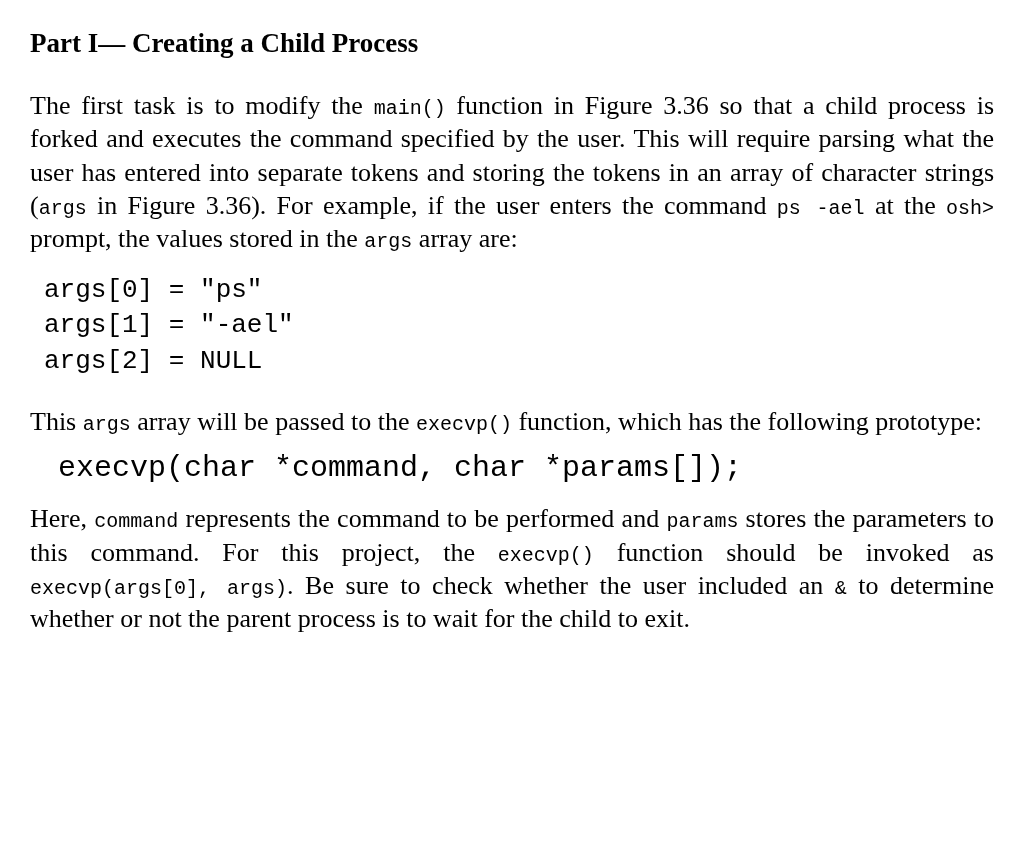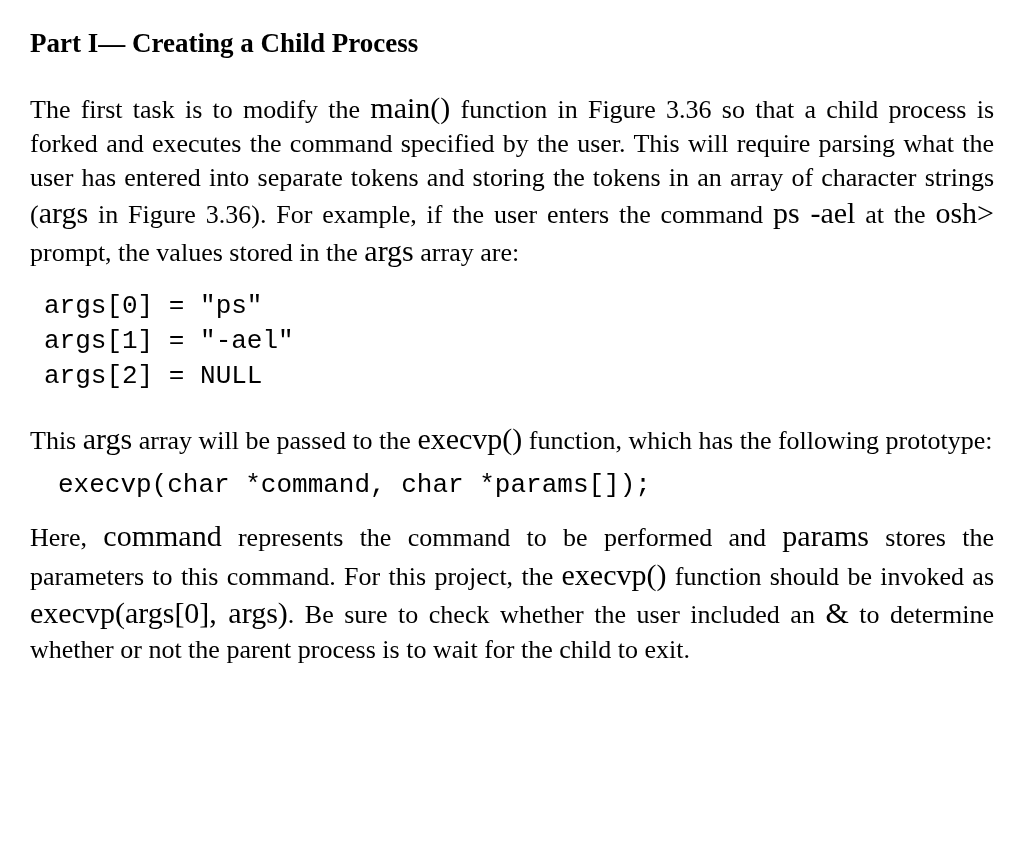"main()" .code { font-family: Liberation Serif, serif -> Liberation Mono, monospace; font-size: 30px -> 20px }
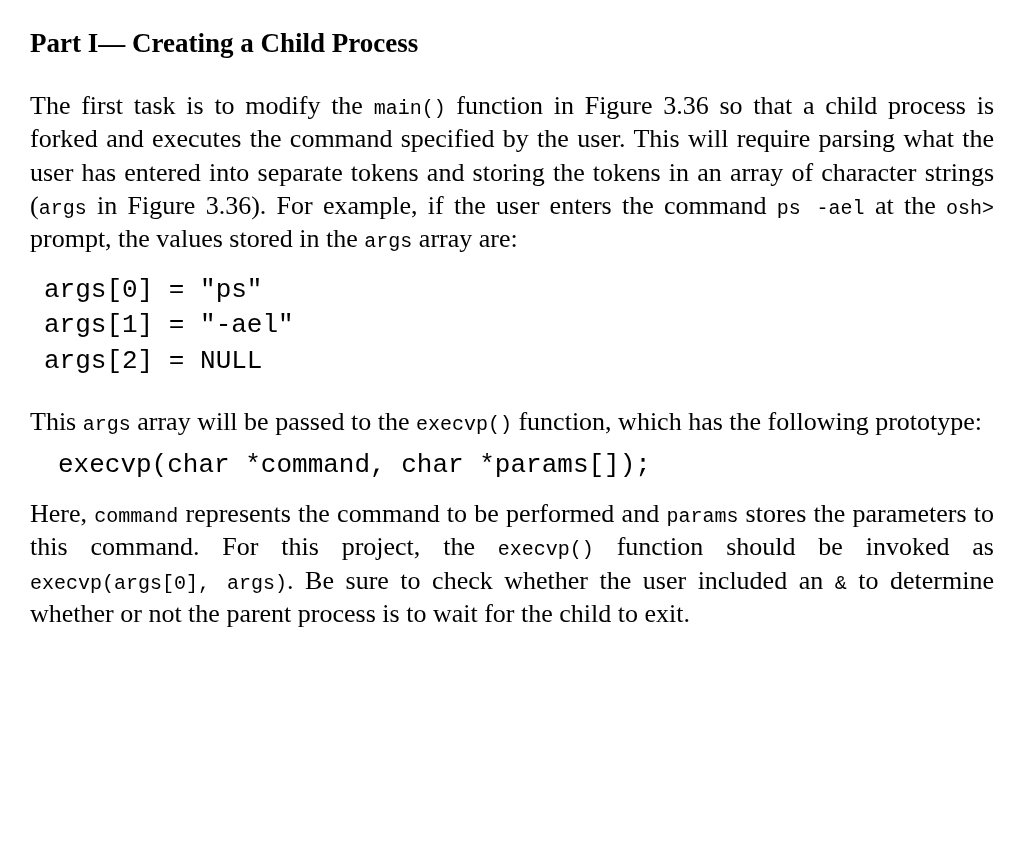"execvp(char *command, char *params[]);" .codeblock2 { font-size: 26px -> 30px }
